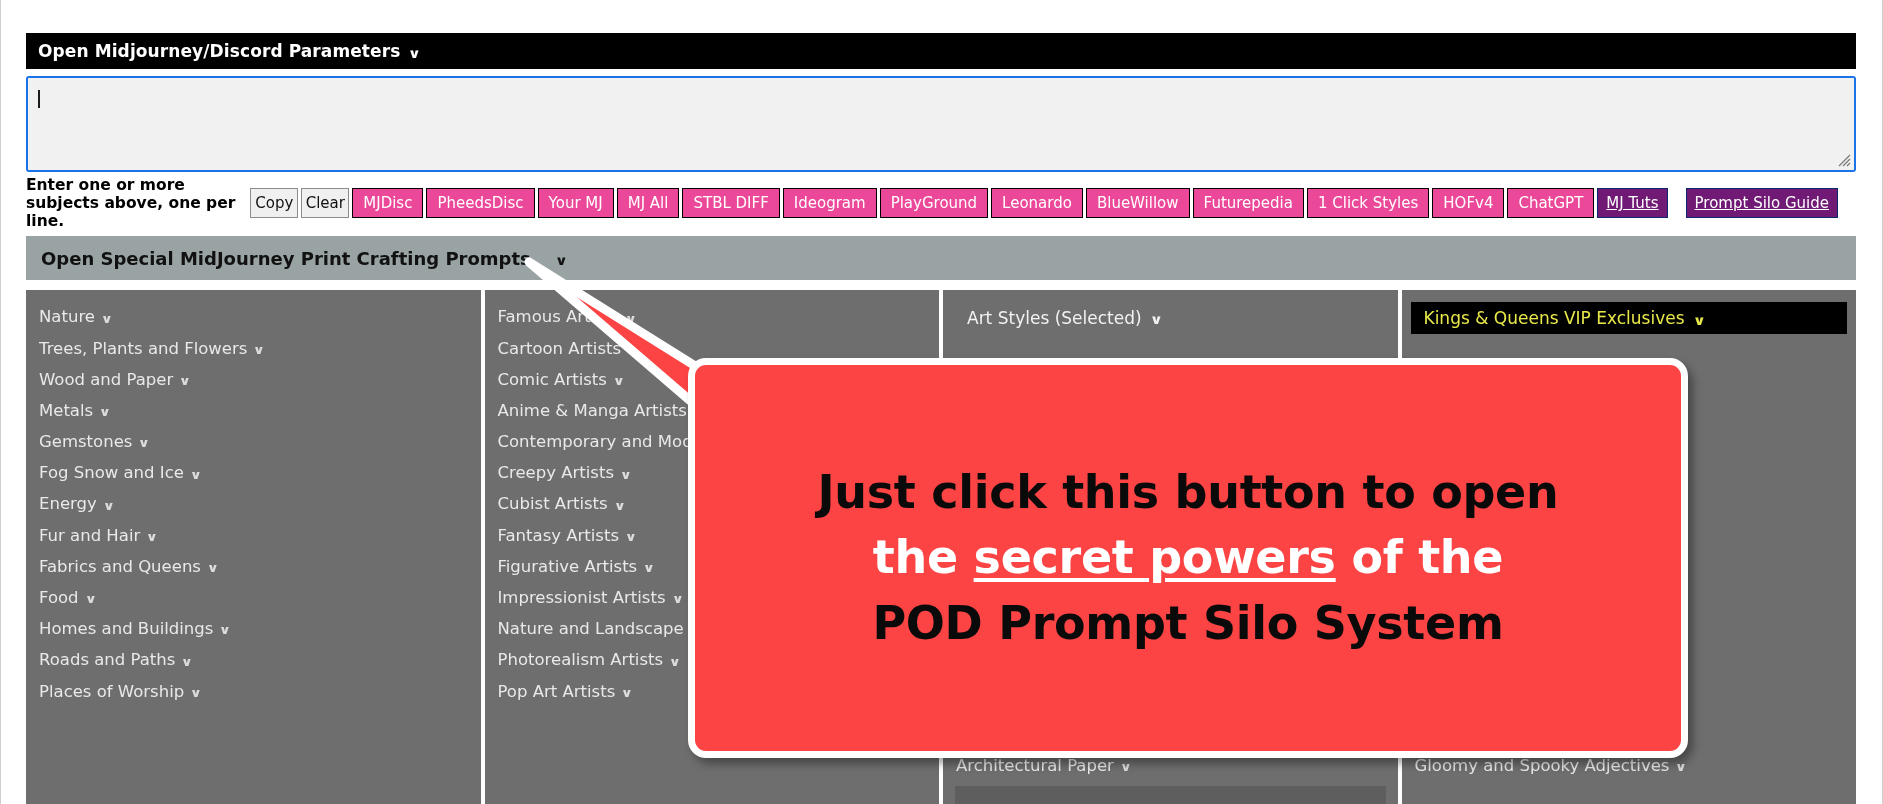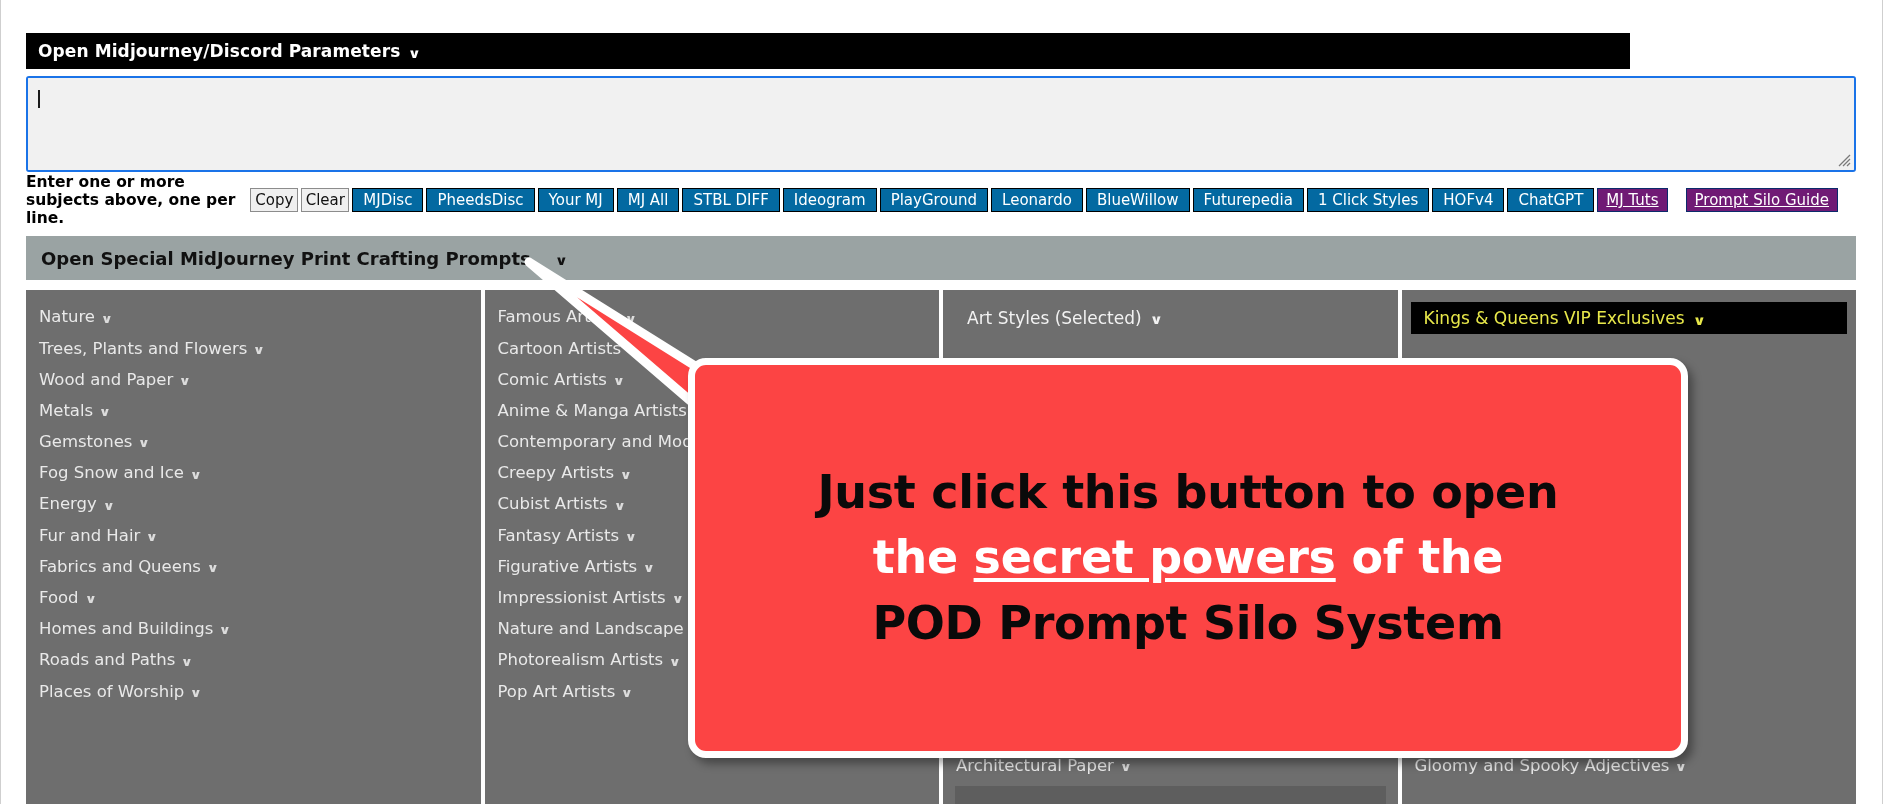"Open Midjourney/Discord Parameters" .bar-black { width: 1604px -> 1830px }
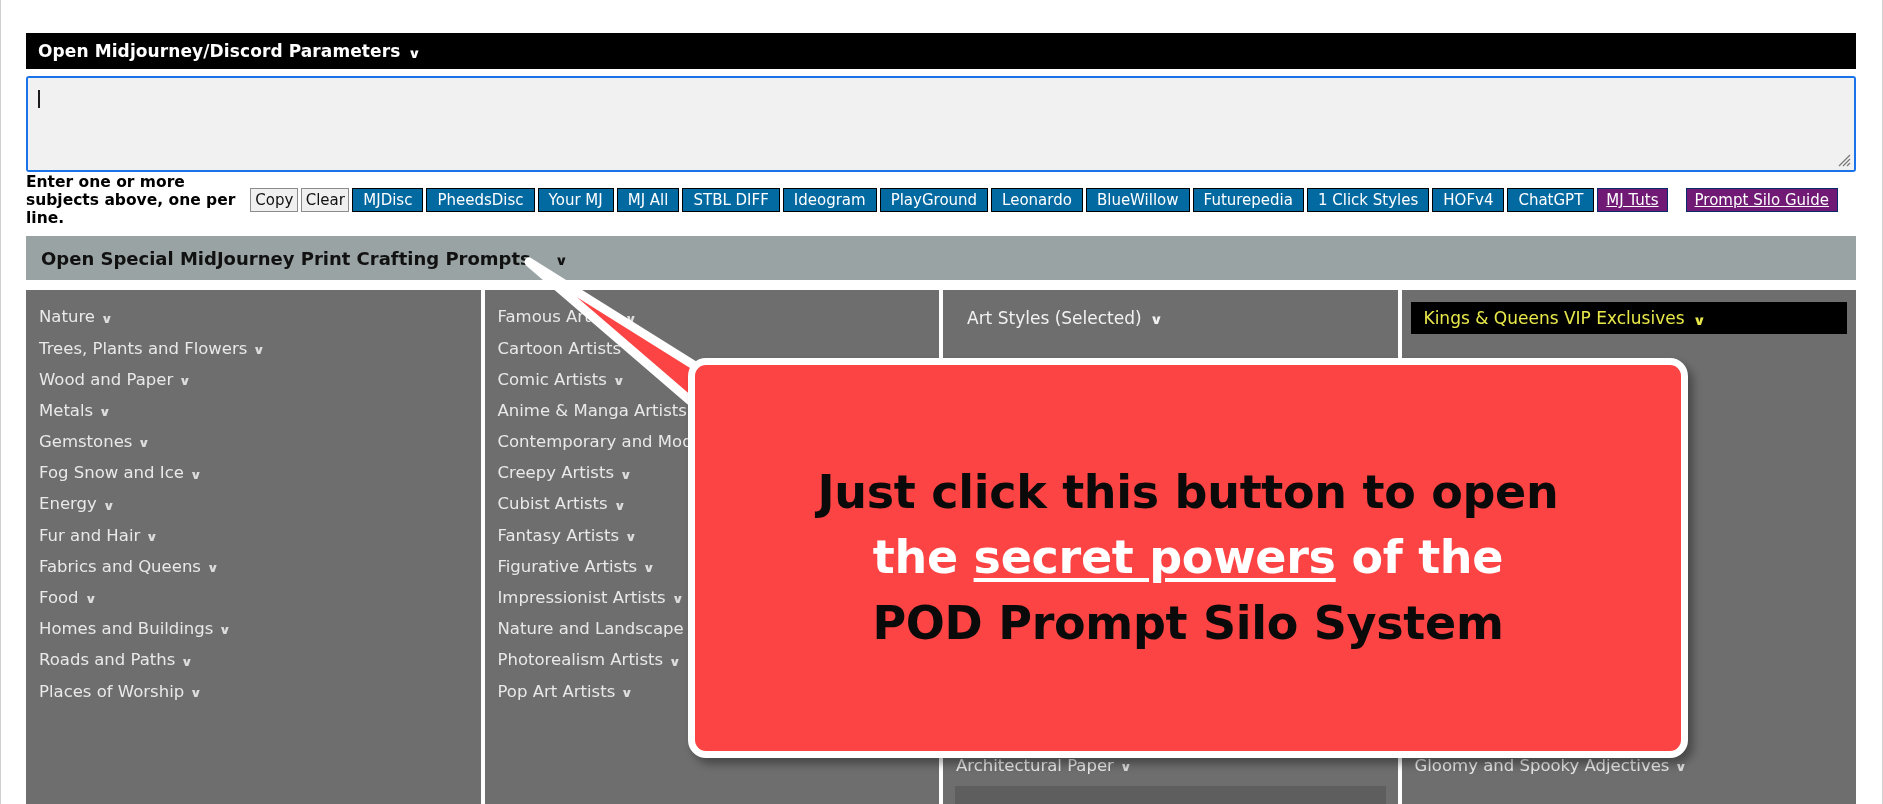"Enter one or more subjects" .toolbar { height: 24px -> 30px }
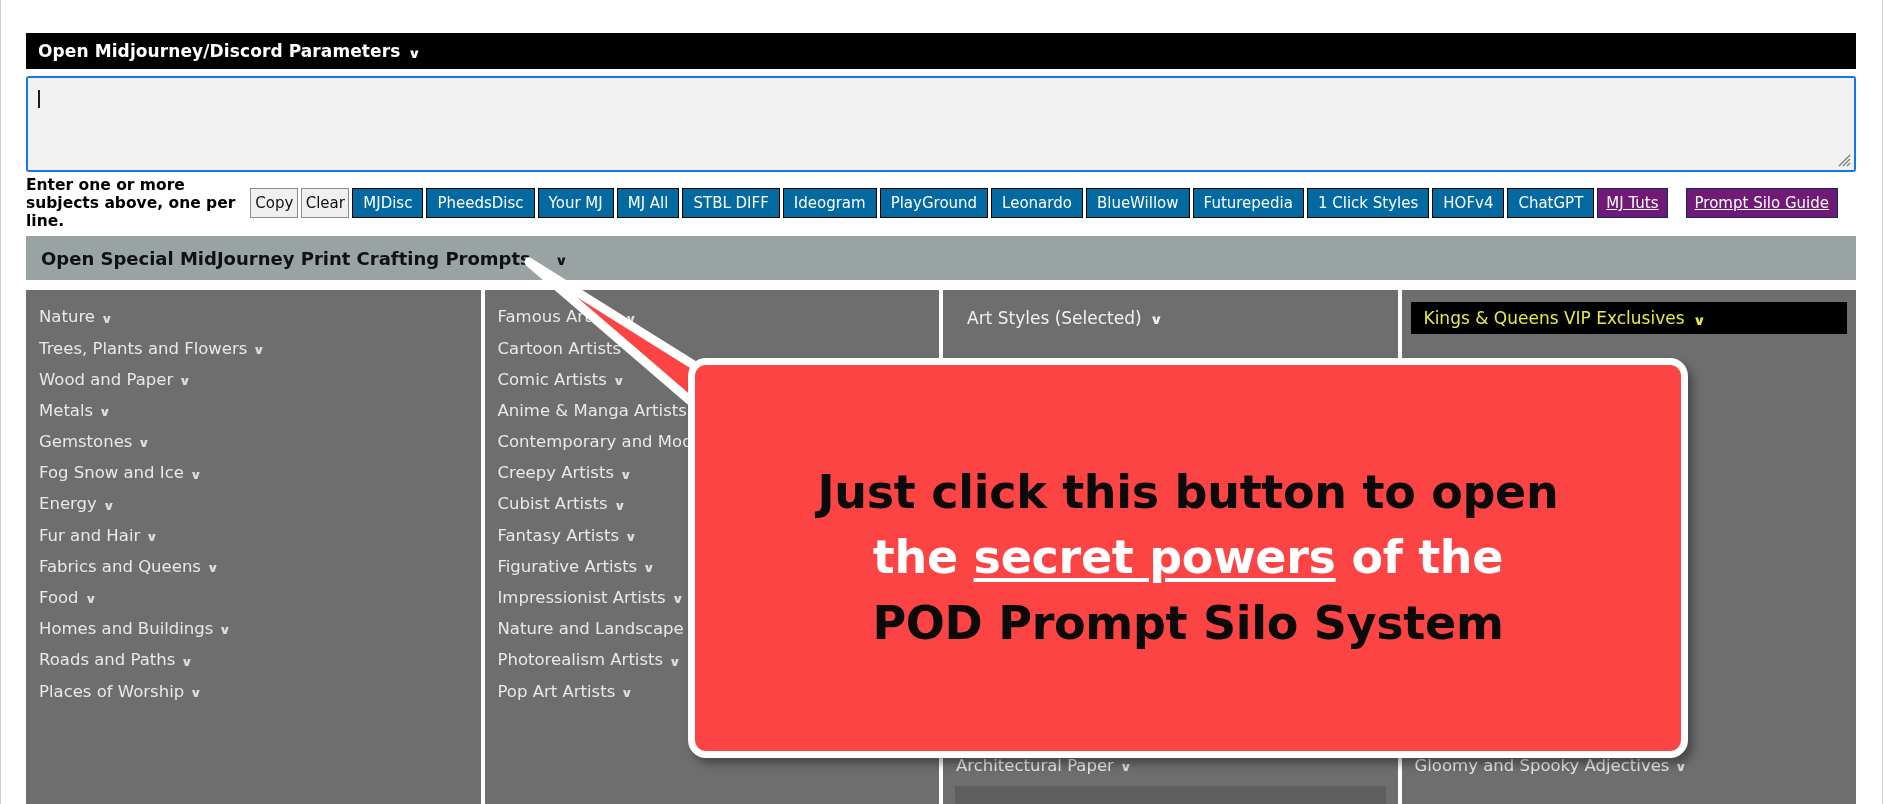"MJDisc" .btn-black { background: #0369a1 -> #ec4899 }
